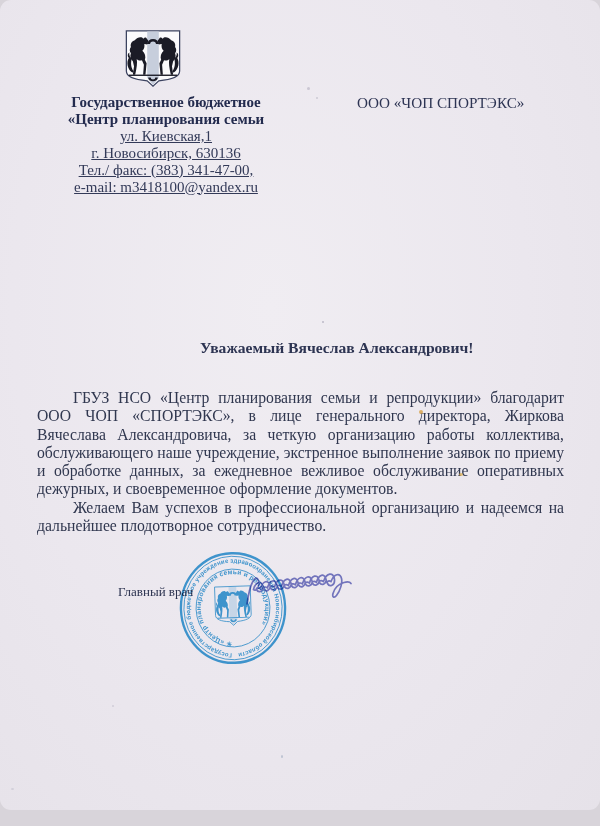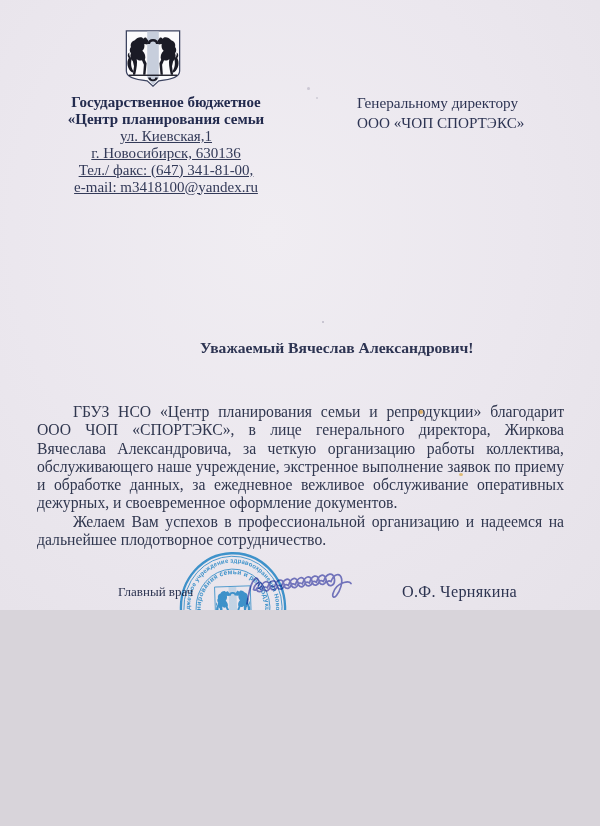"Государственное бюджетное" .page { border-radius: none -> 11px; height: 610px -> 810px }
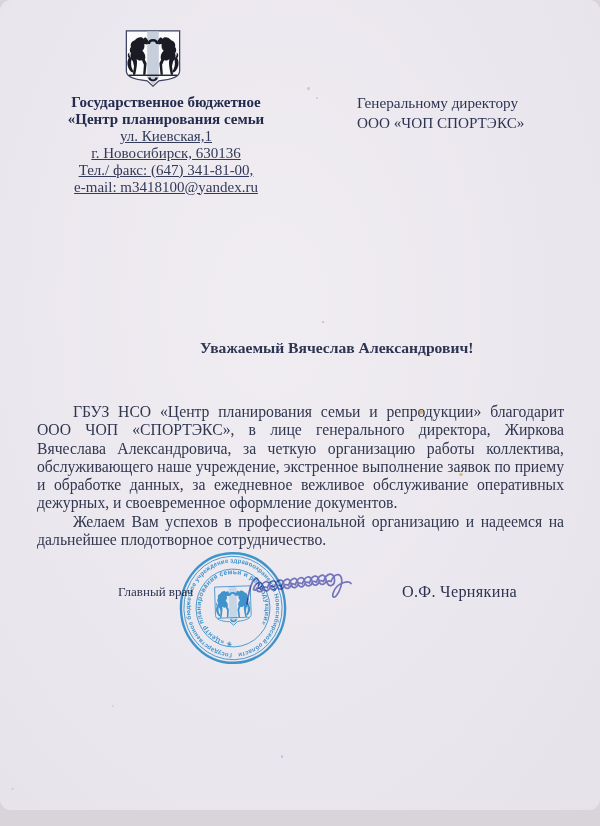"Генеральному директору" div { html: <div>Генеральному директору</div> -> none }
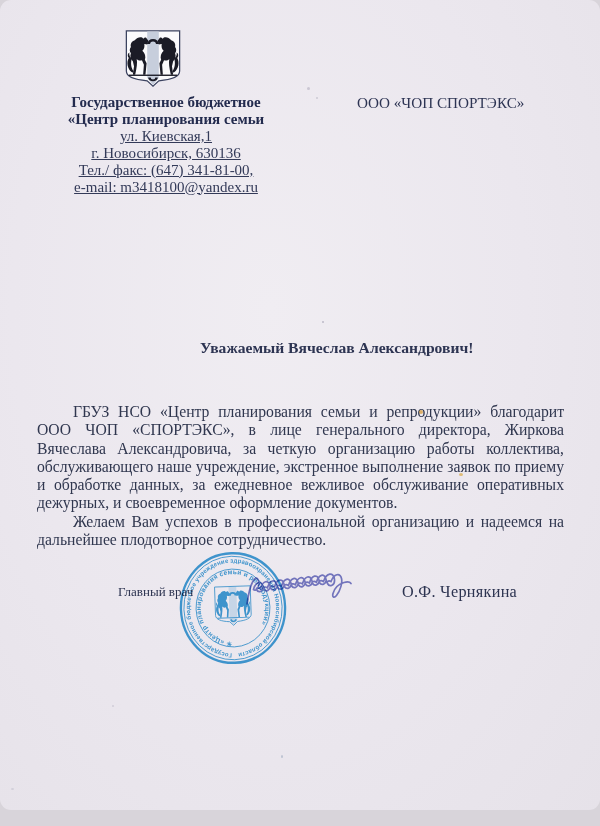"Тел./ факс: (647) 341-81-00," div.r { text: 647) 341-81-00 -> 383) 341-47-00 }
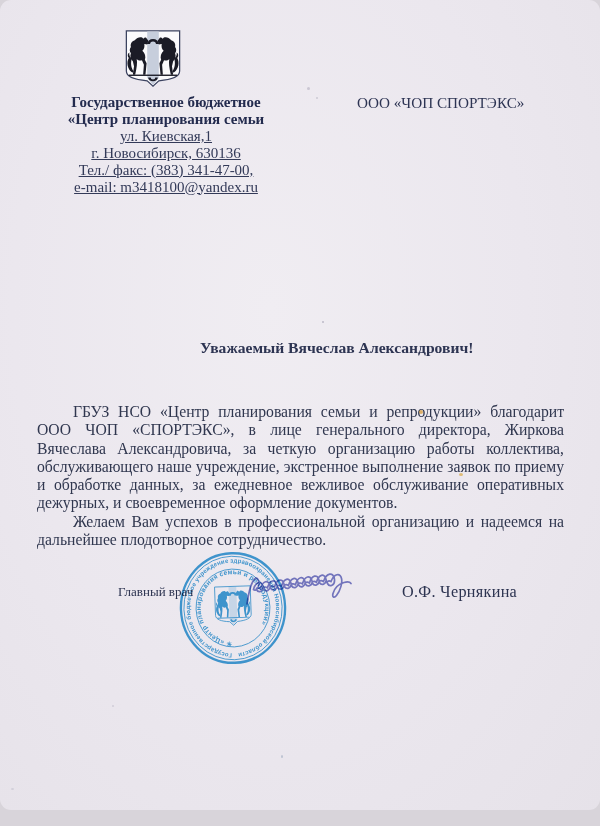"ГБУЗ НСО «Центр планирования семьи" .body-text { top: 403px -> 389px }
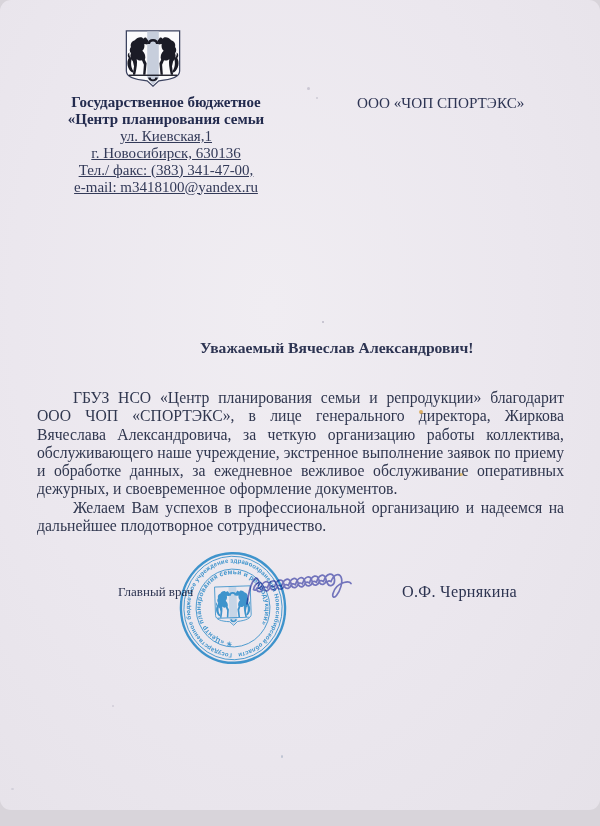"О.Ф. Чернякина" div.sig-name { html: <div>О.Ф. Чернякина</div> -> none }
